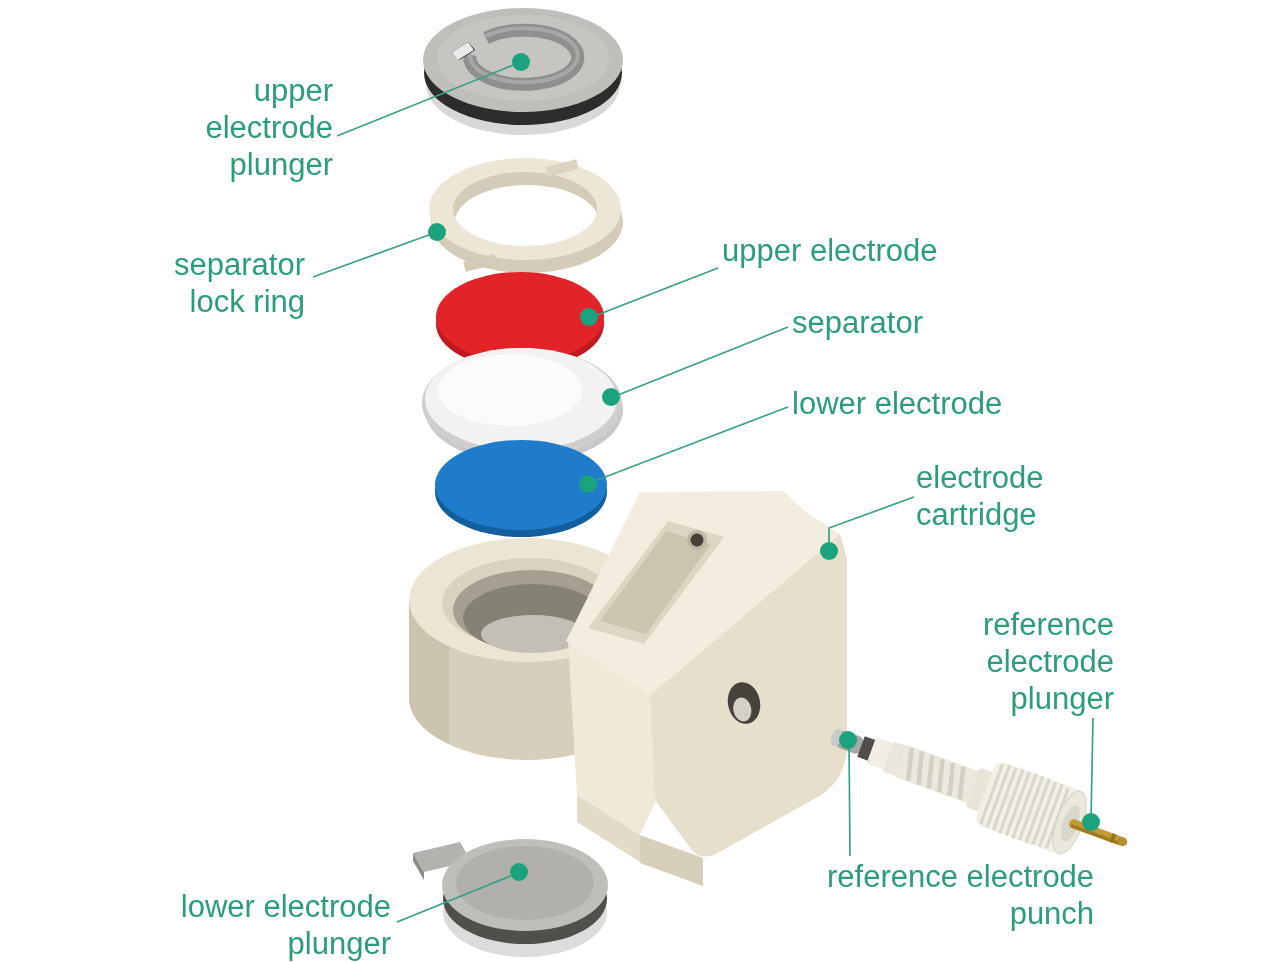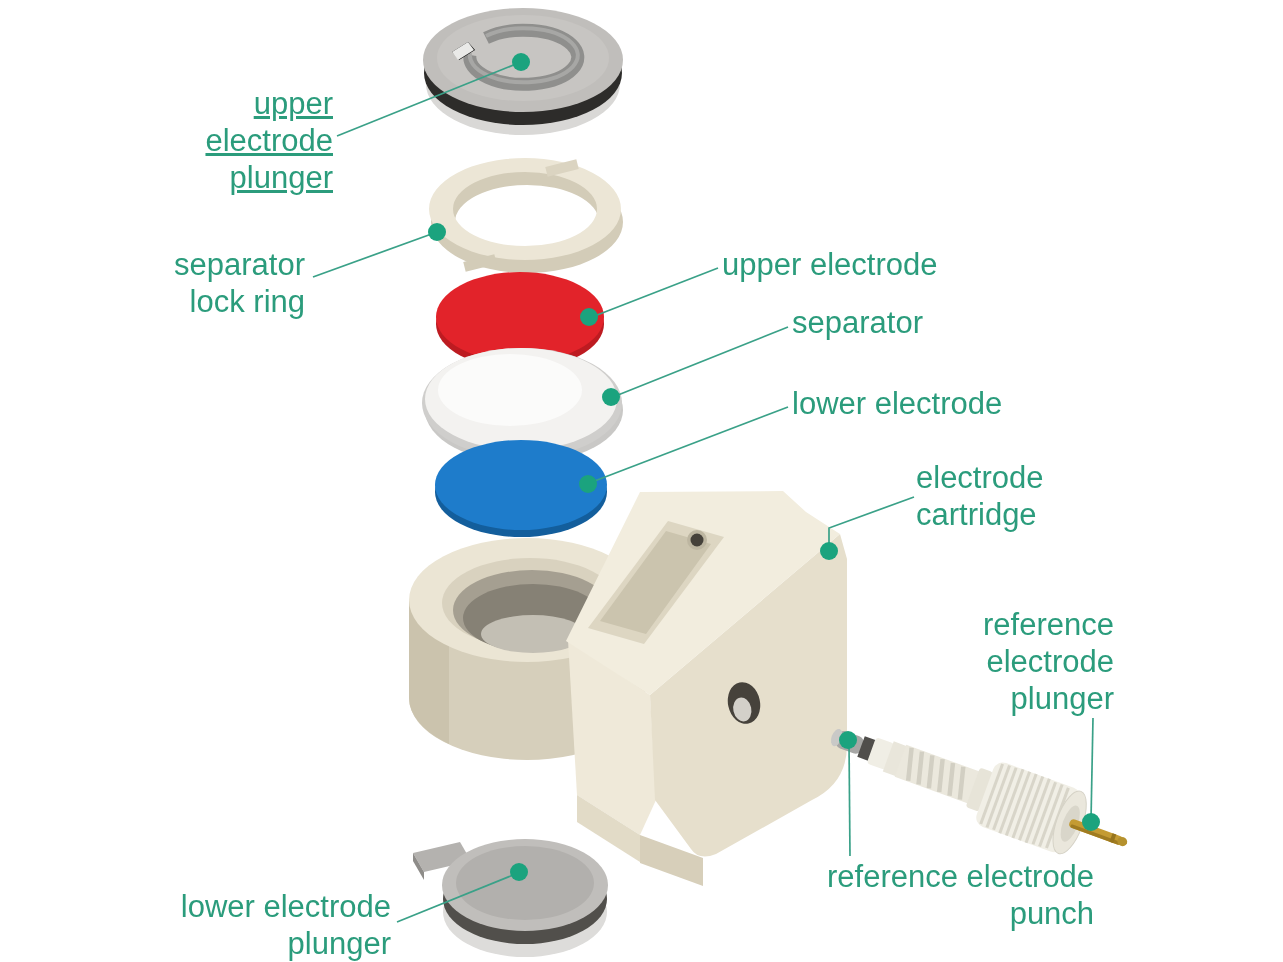"upper" div.lbl { text-decoration: underline -> none; top: 85px -> 72px }
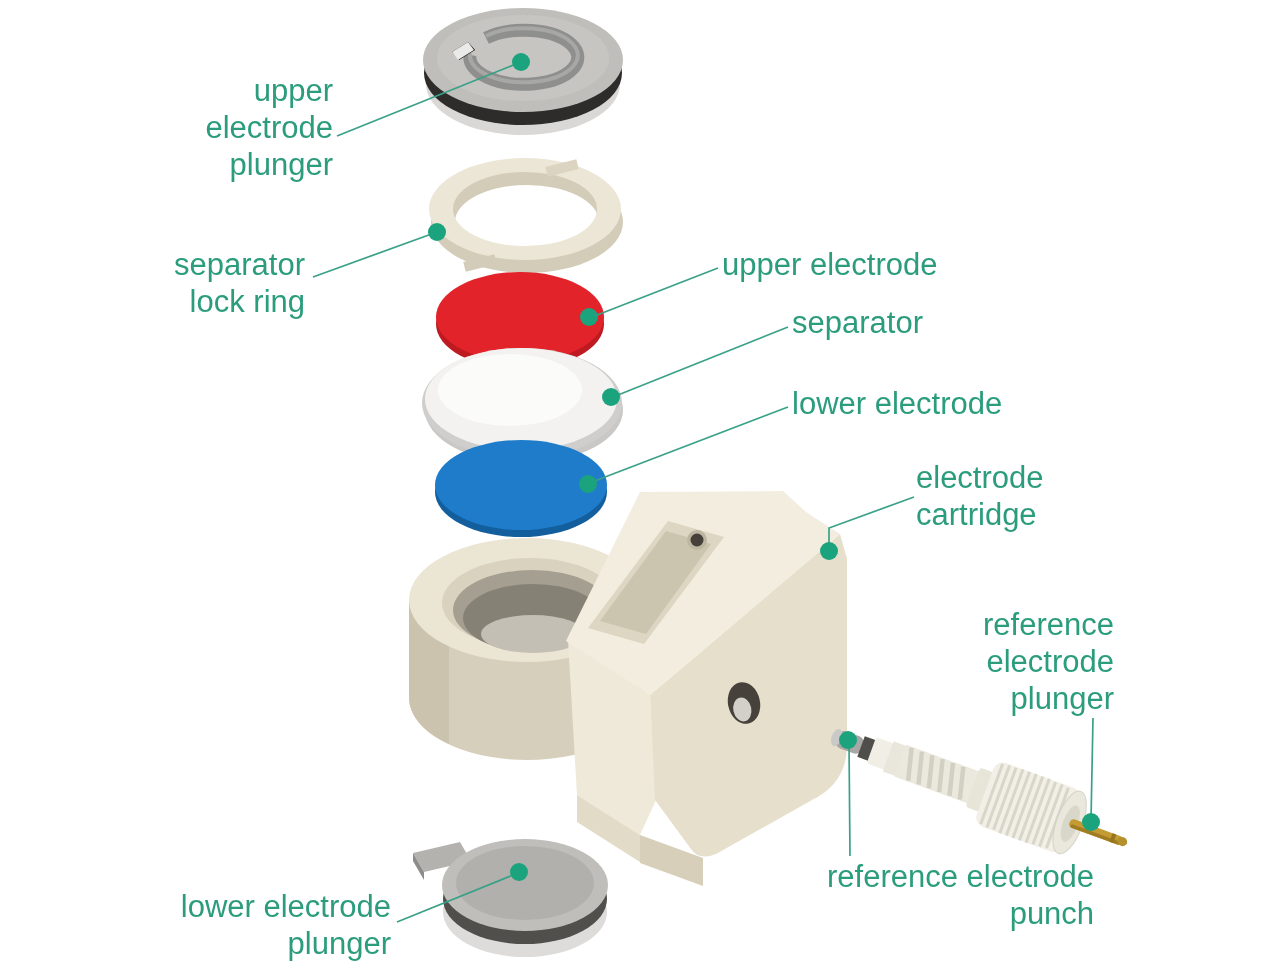"upper electrode" div.lbl { top: 246px -> 232px }
